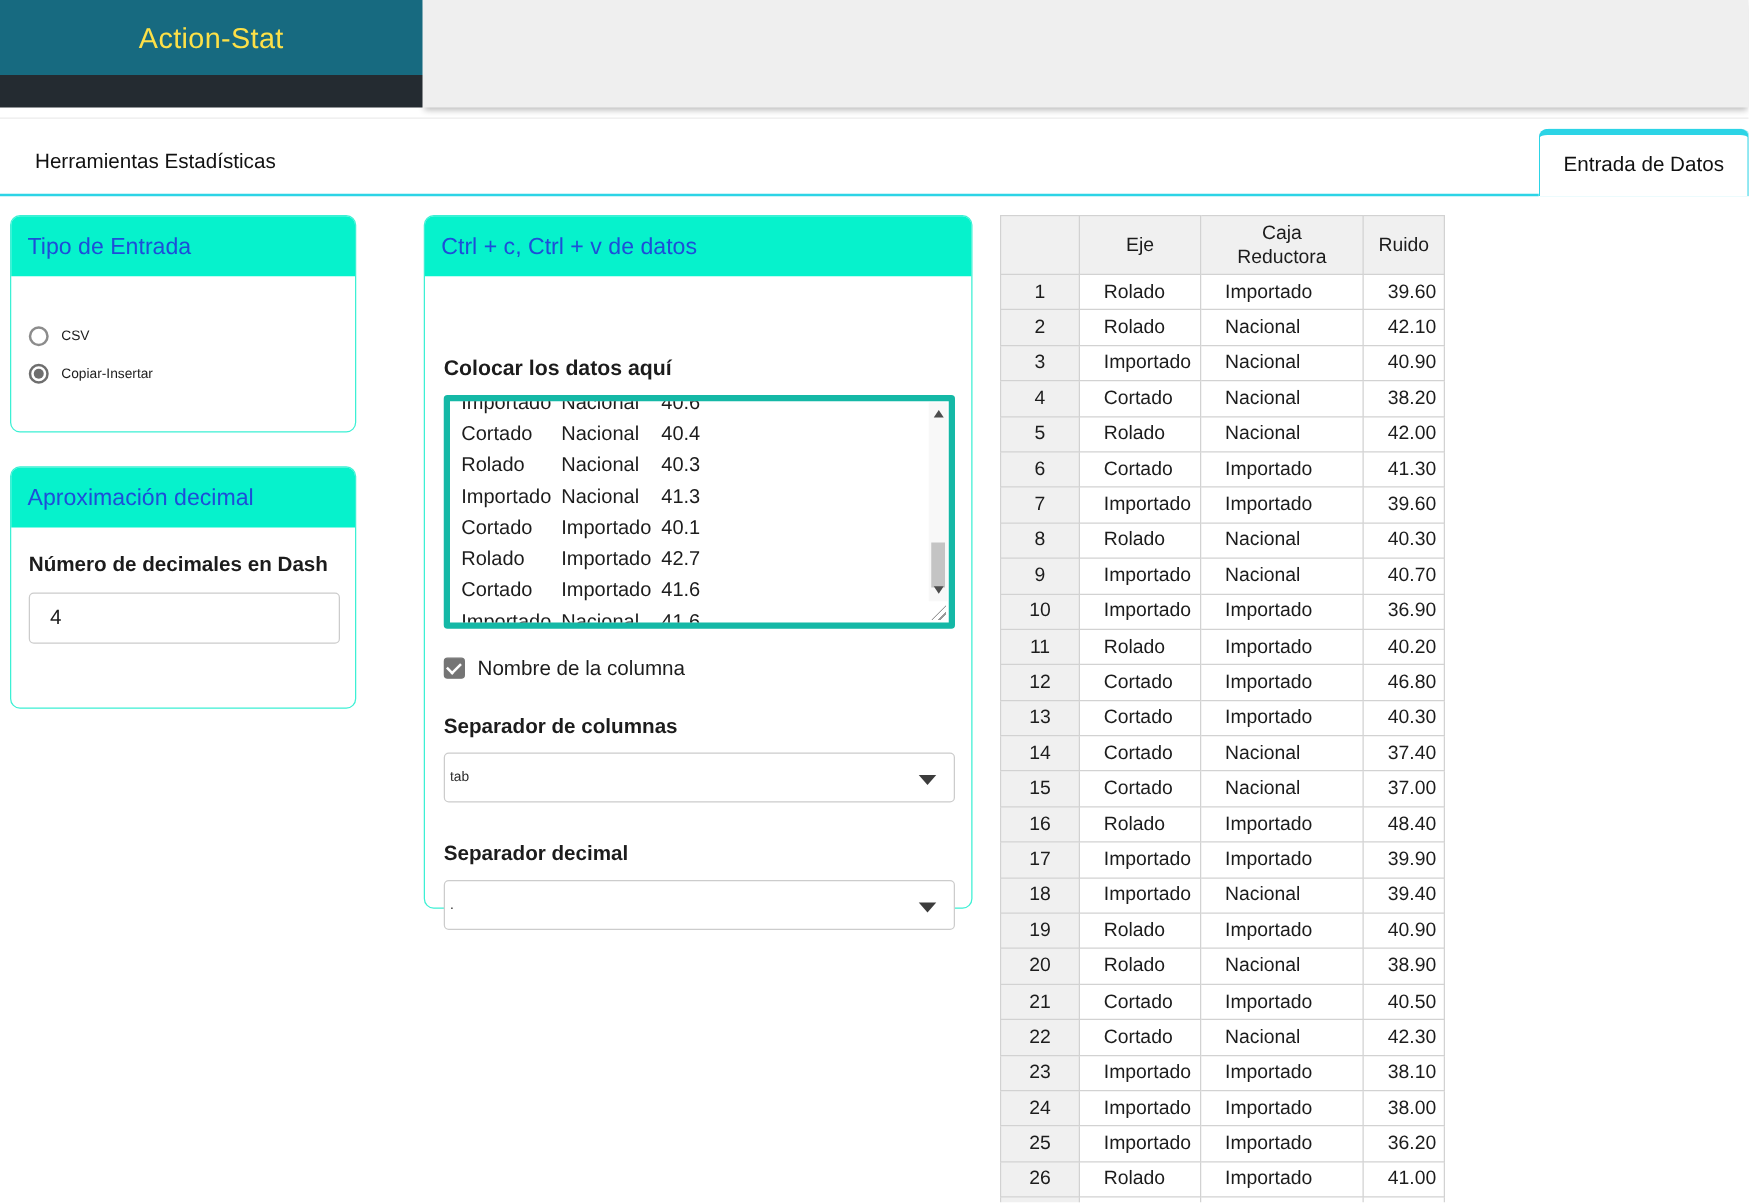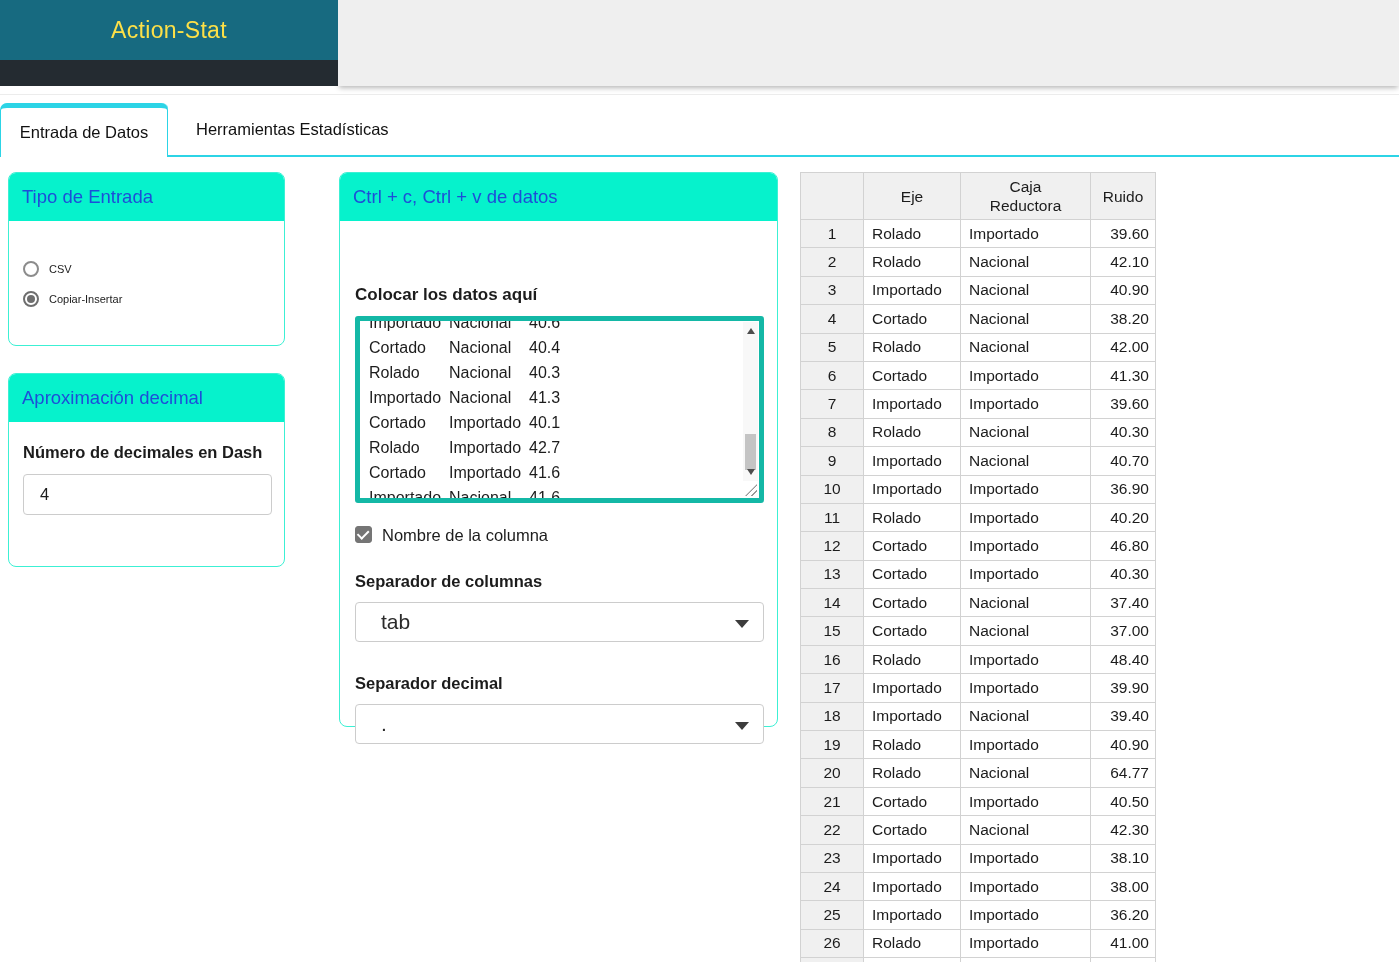"Entrada de Datos" div.tab { order: before "Herramientas Estadísticas" -> after "Herramientas Estadísticas" }
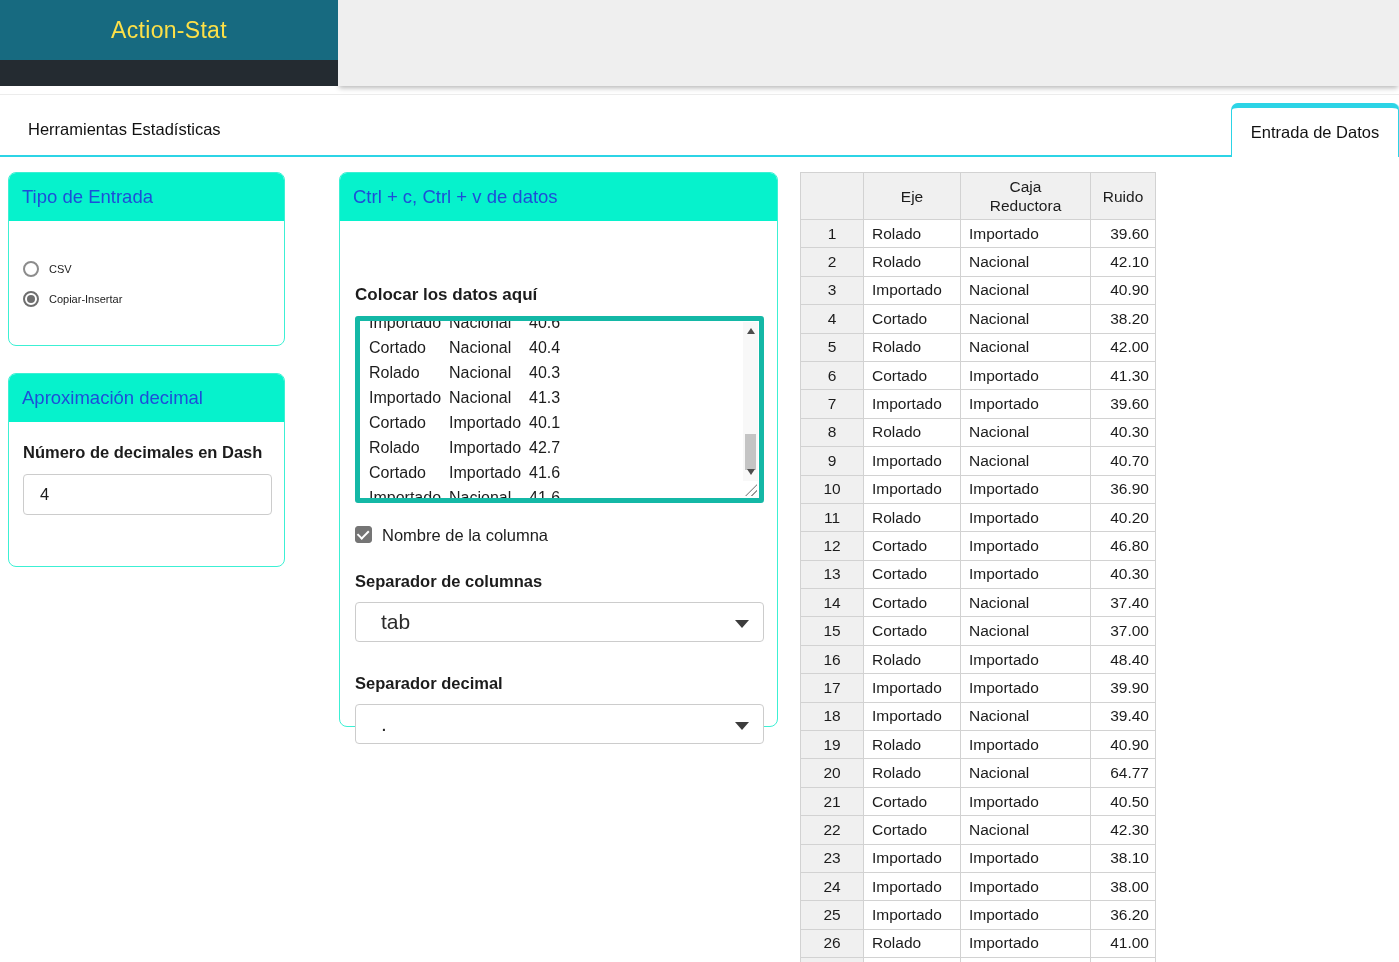"Rolado" table.data td.txt { padding-left: 8px -> 19px }
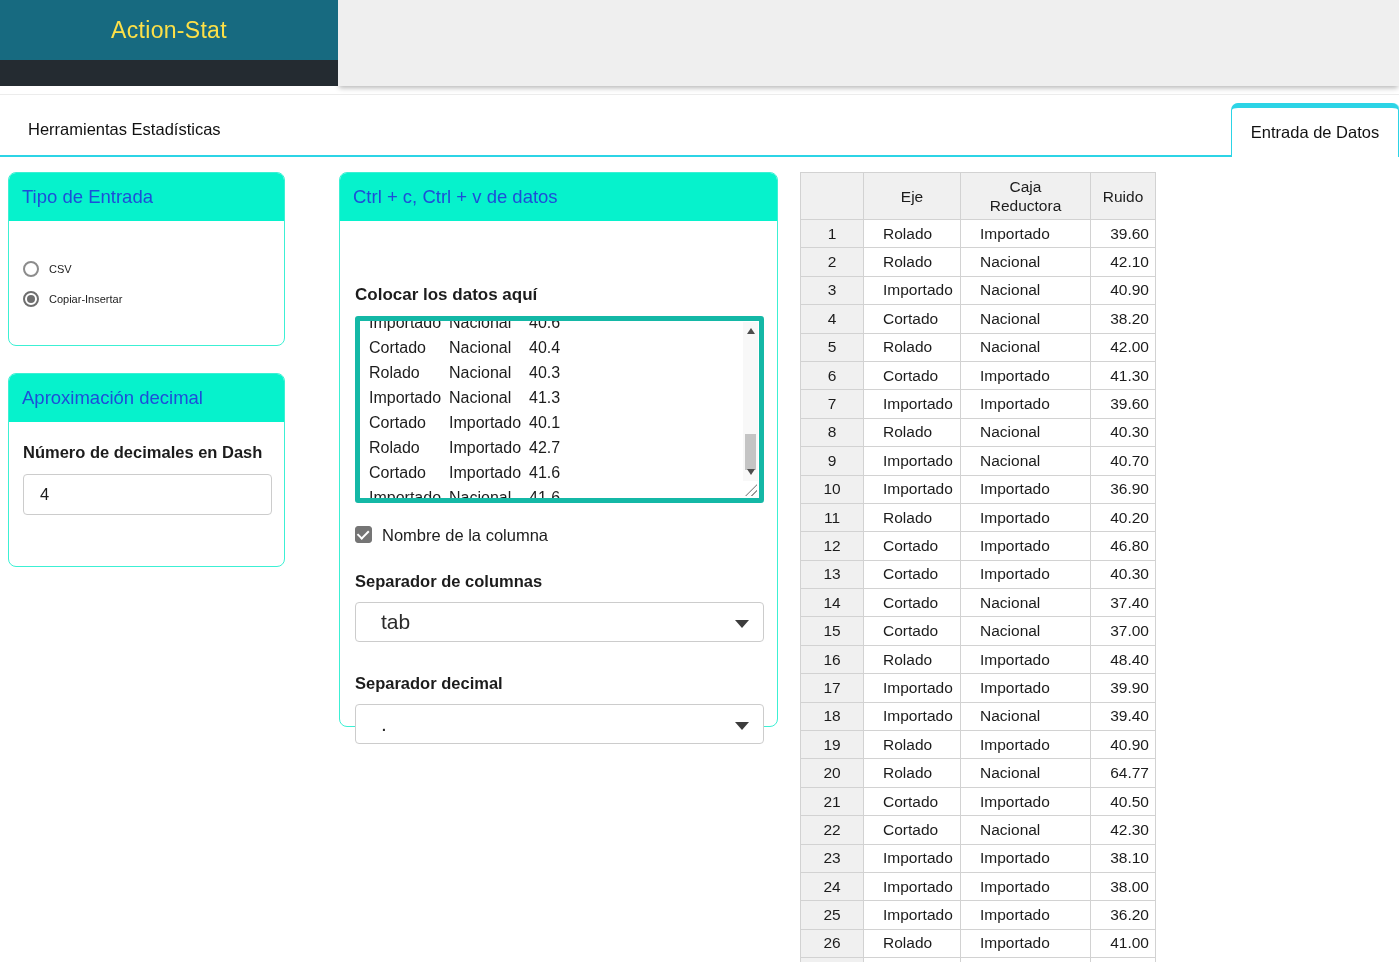"tab" .dropdown { font-size: 21px -> 11px; padding-left: 25px -> 4px }
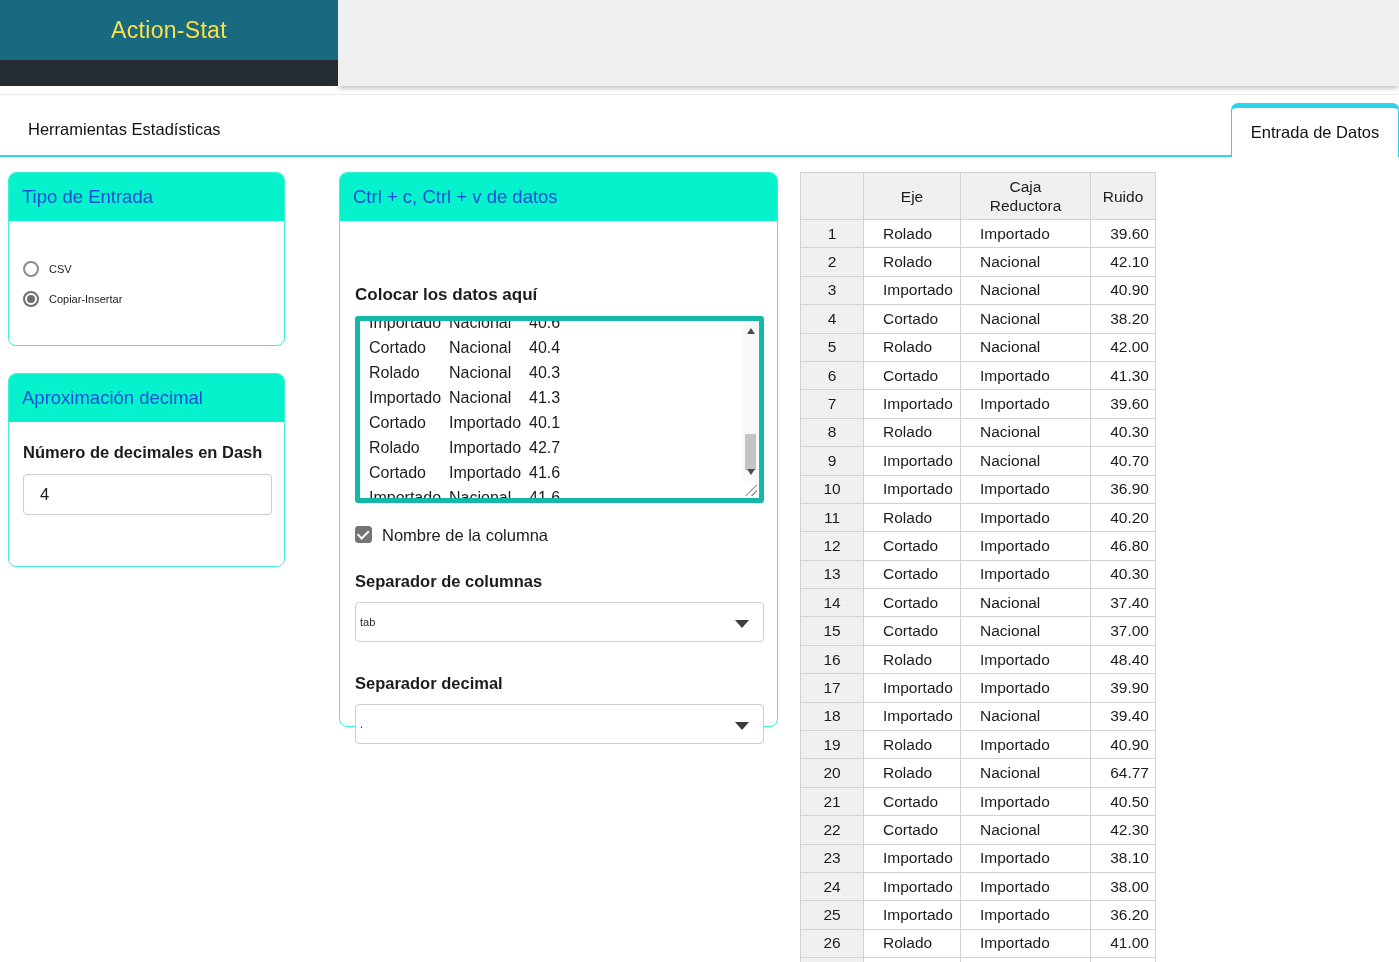"64.77" td.num { text: 64.77 -> 38.90 }
